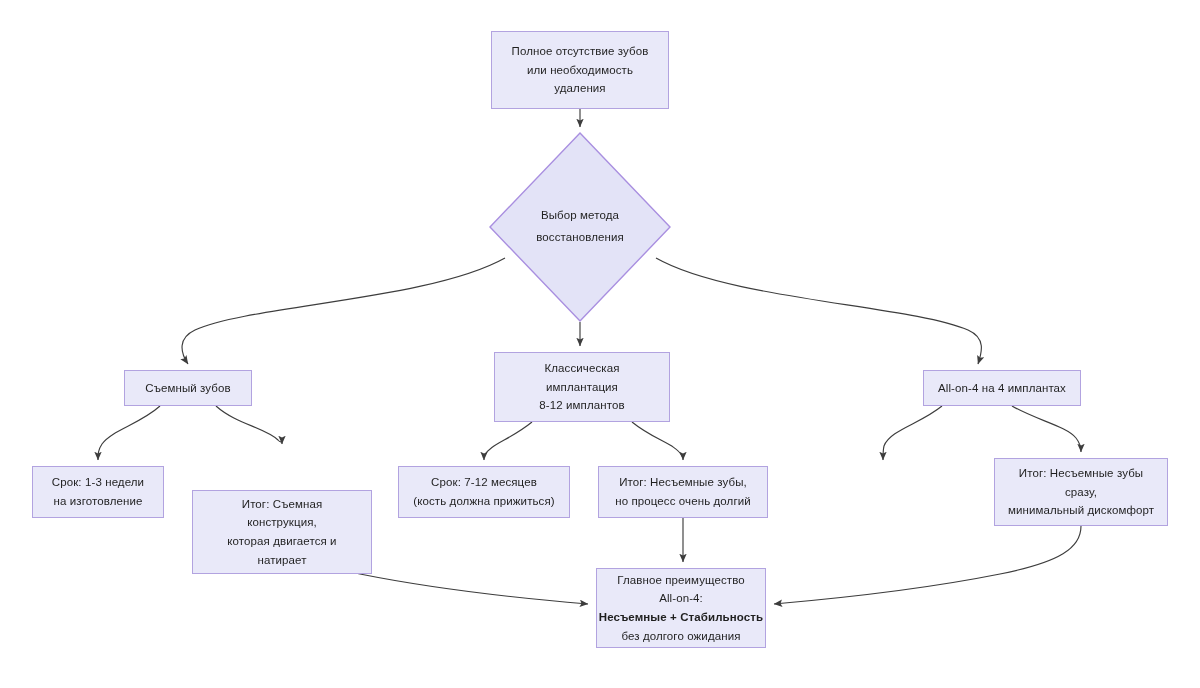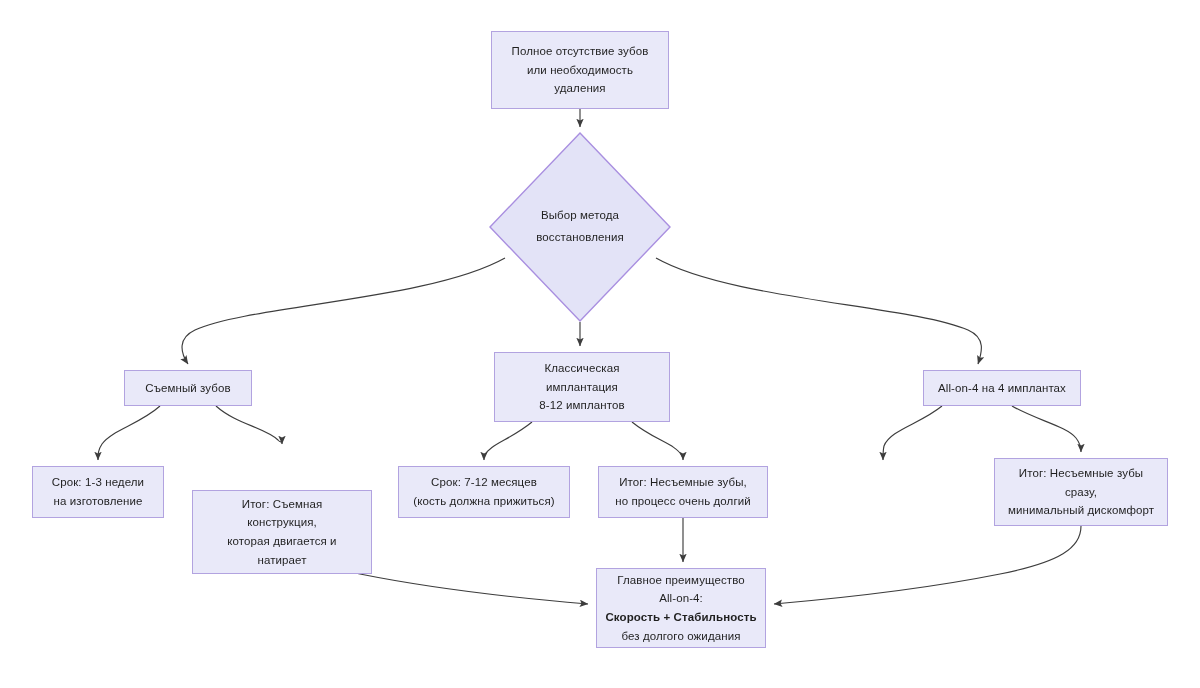"Скорость + Стабильность" span.strong-line { text: Скорость -> Несъемные }
